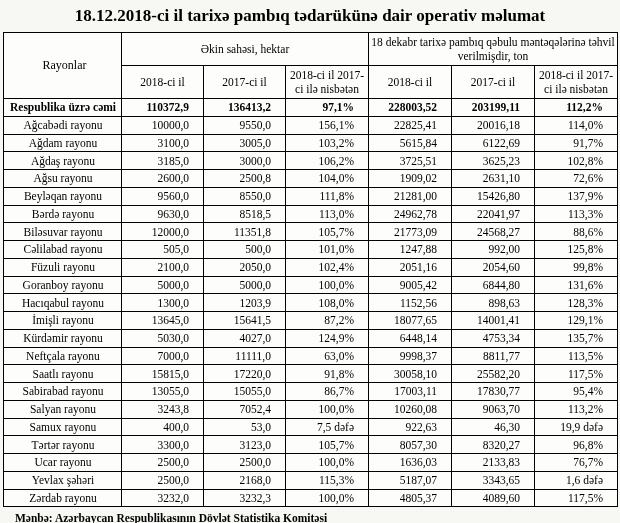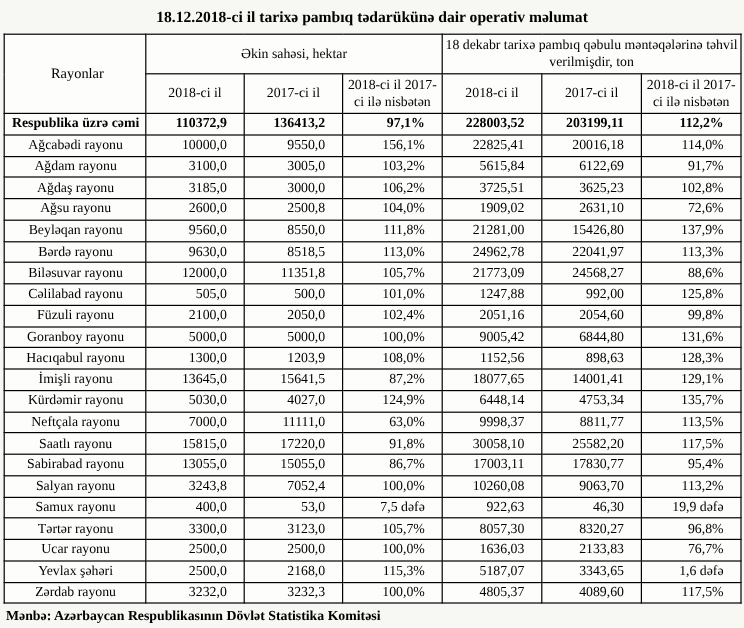"18.12.2018-ci il tarixə pambıq" .title { font-size: 13px -> 17px }
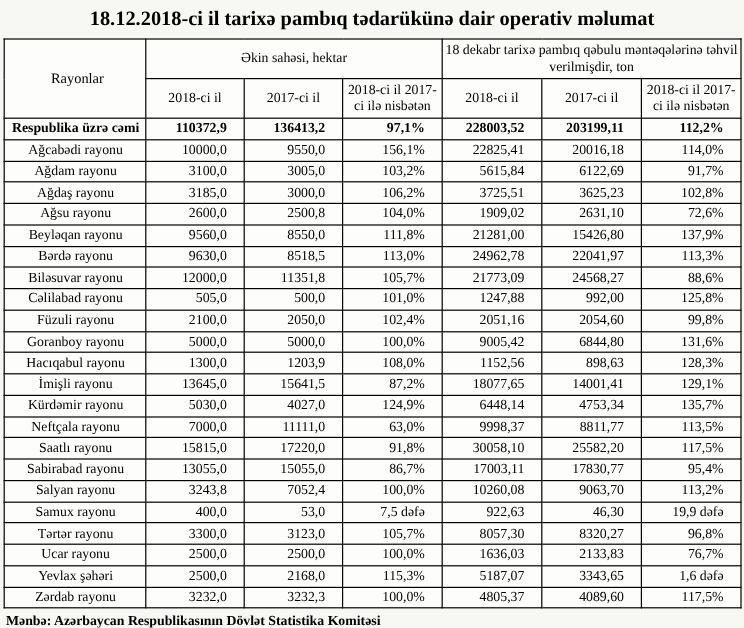"Mənbə: Azərbaycan Respublikasının Dövlət" .footer { margin: 5px 0 0 2px -> 5px 0 0 12px }
